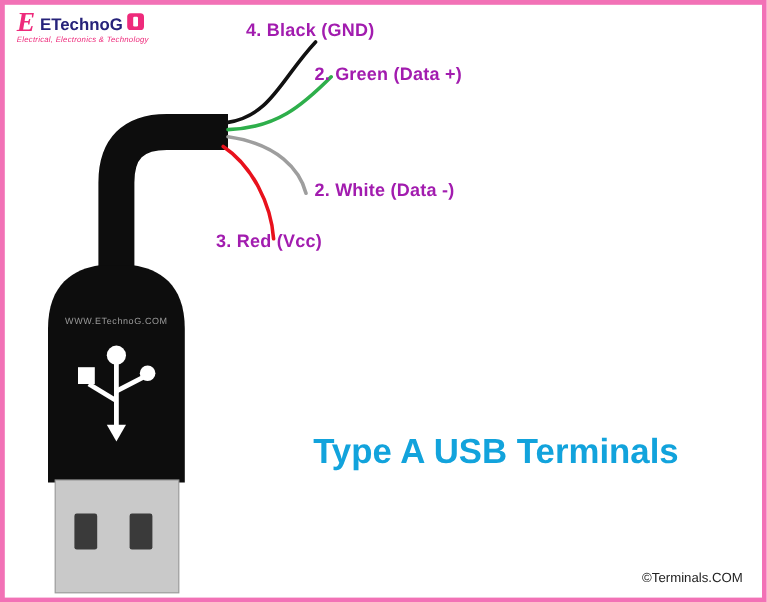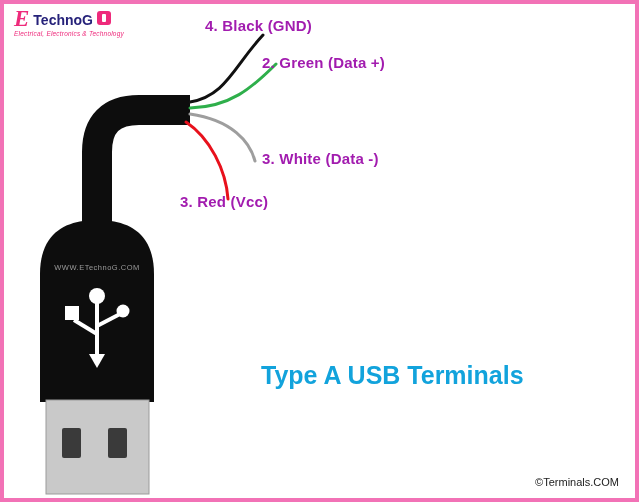"TechnoG" span.logo-rest { text: TechnoG -> ETechnoG }
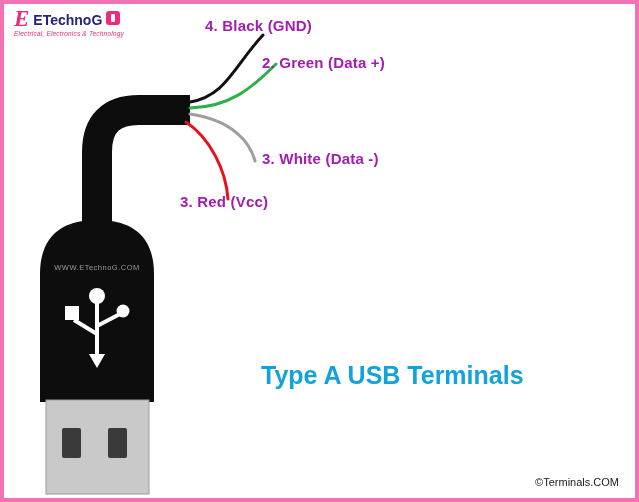"3. White (Data -)" div.wire-label { text: 3 -> 2 }
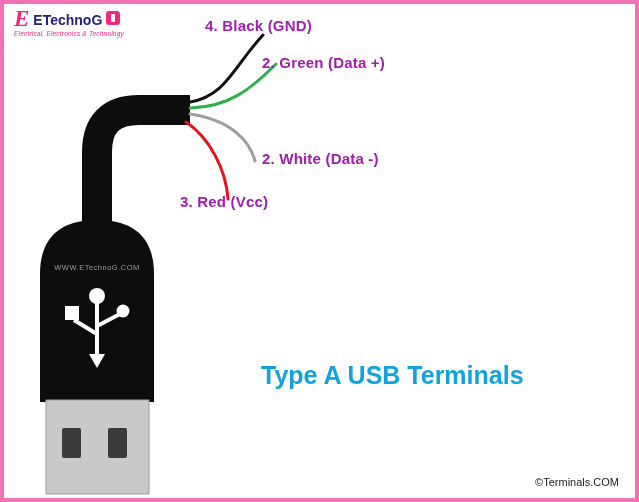"Type A USB Terminals" .title { font-size: 25px -> 29px }
